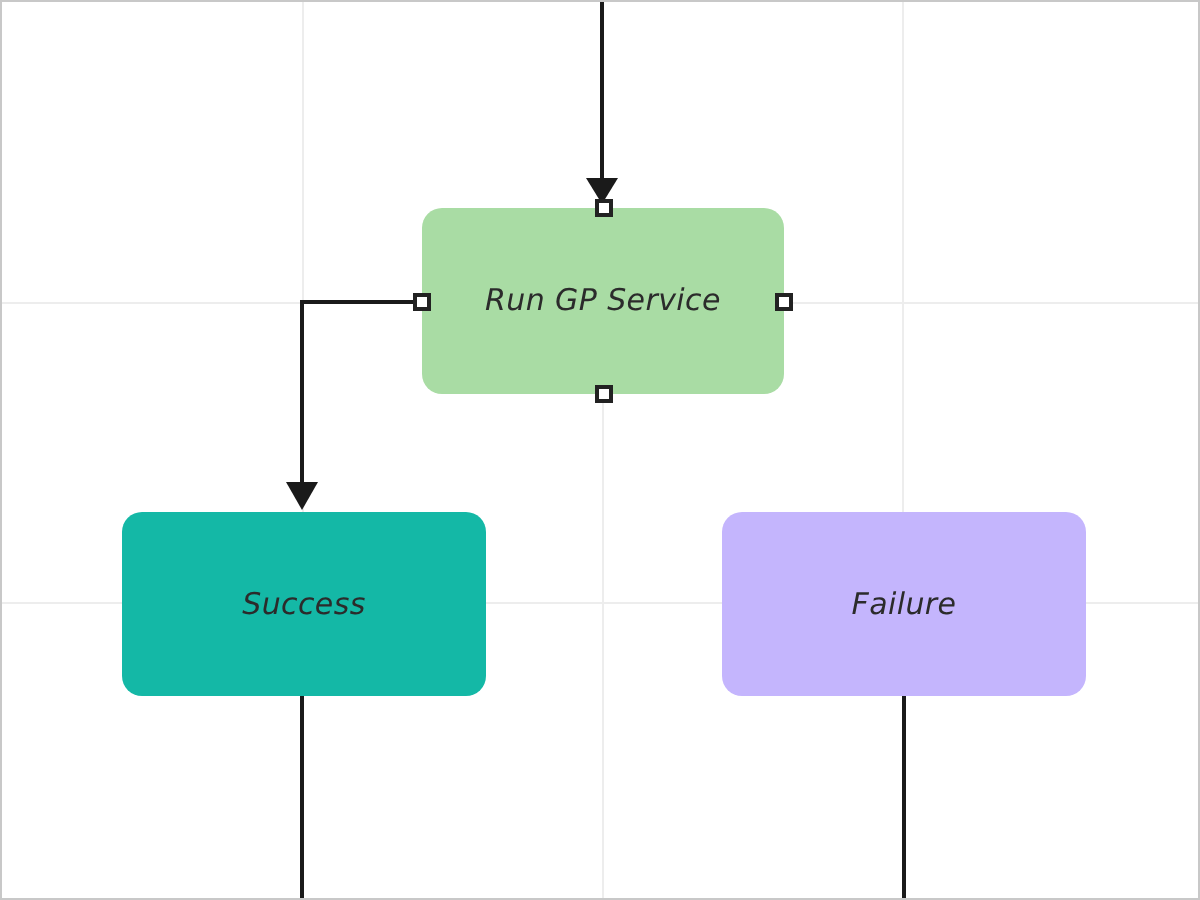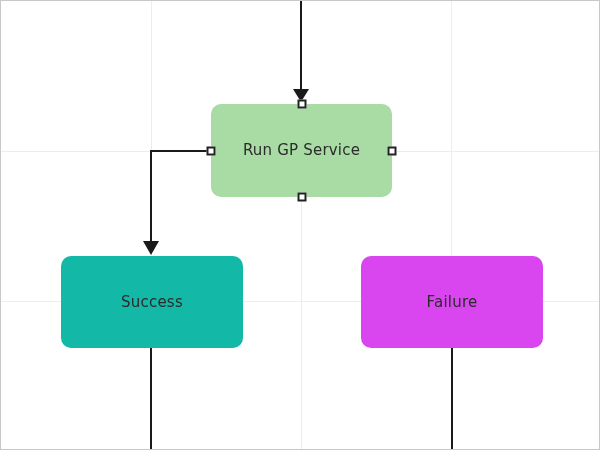"Run GP Service" .node-label { font-style: none -> italic }
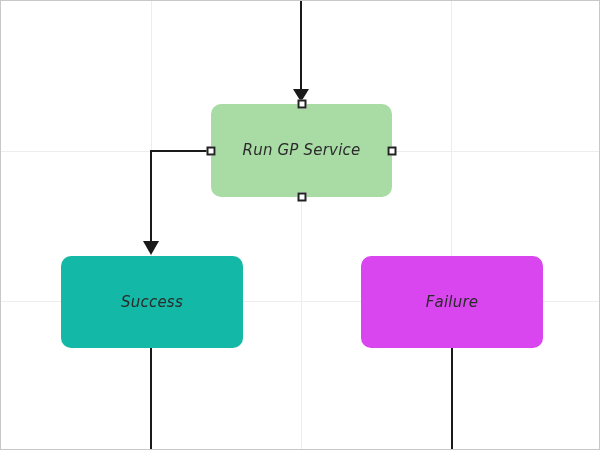"Failure" #node-failure { background: #d946ef -> #c4b5fd }
